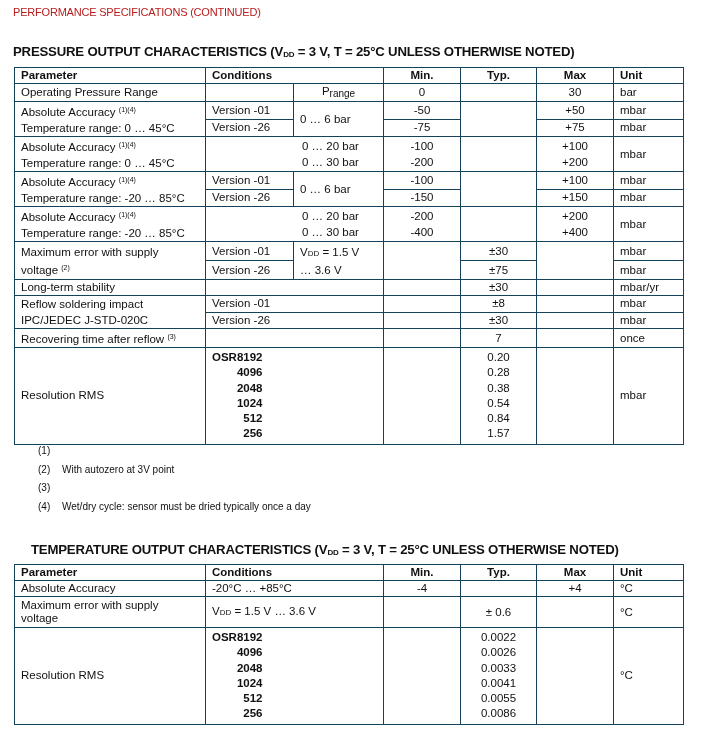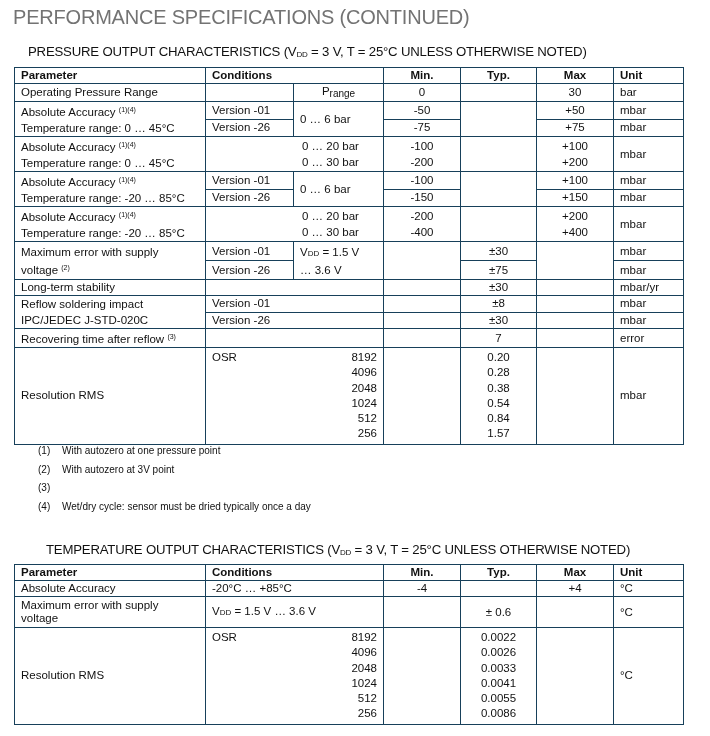"PERFORMANCE SPECIFICATIONS (CONTINUED)" .section-title { color: #737373 -> #b91c1c; font-size: 20px -> 11px }
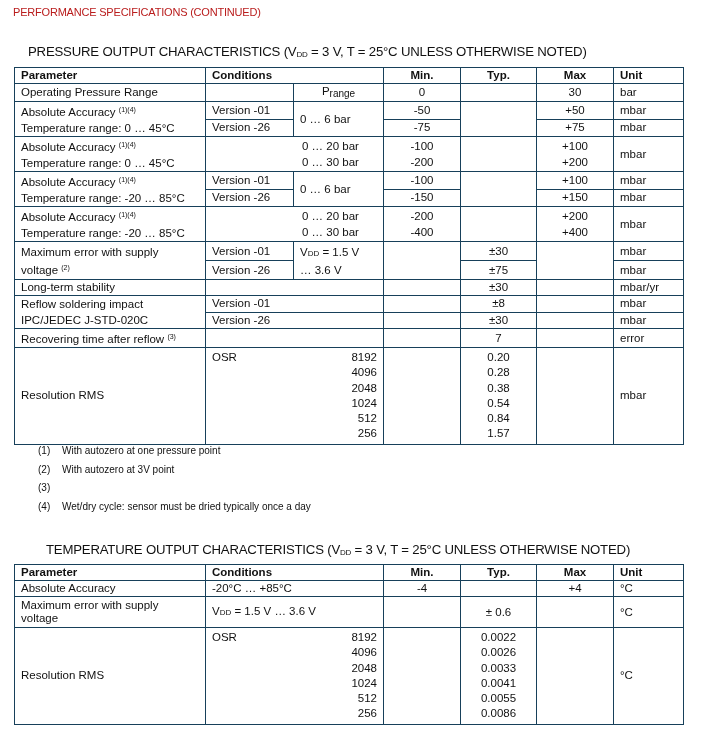"PRESSURE OUTPUT CHARACTERISTICS (VDD =" .table-title { font-weight: normal -> bold; left: 28px -> 13px }
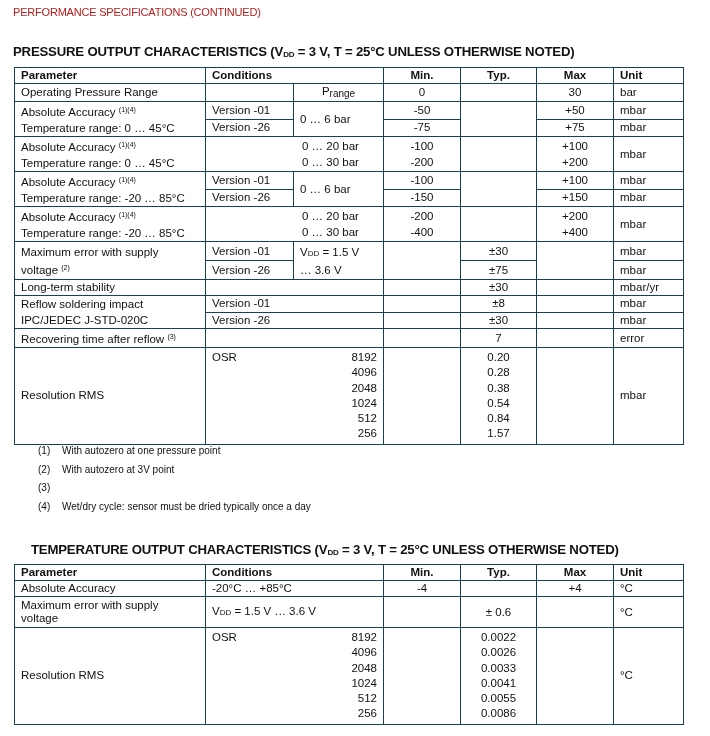"error" td { text: error -> once }
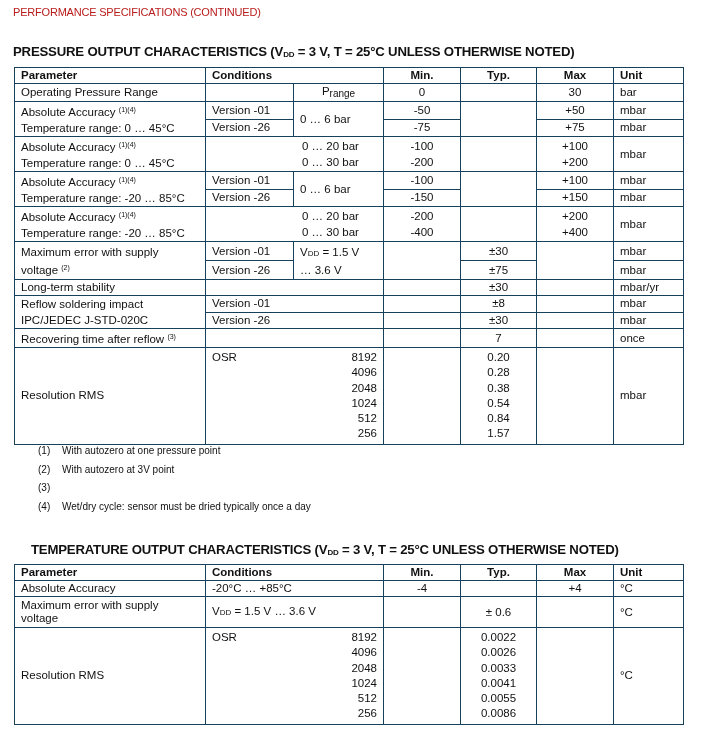"OSR" .osr-wrap { font-weight: none -> bold; justify-content: space-between -> flex-start }
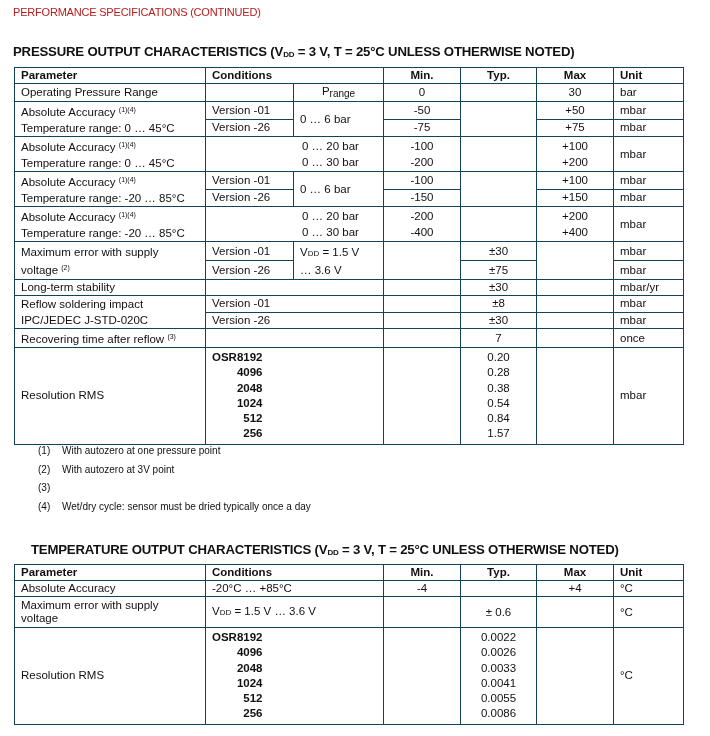"With autozero at one pressure" span { html: <span>With autozero at one pressure point</span> -> none }
